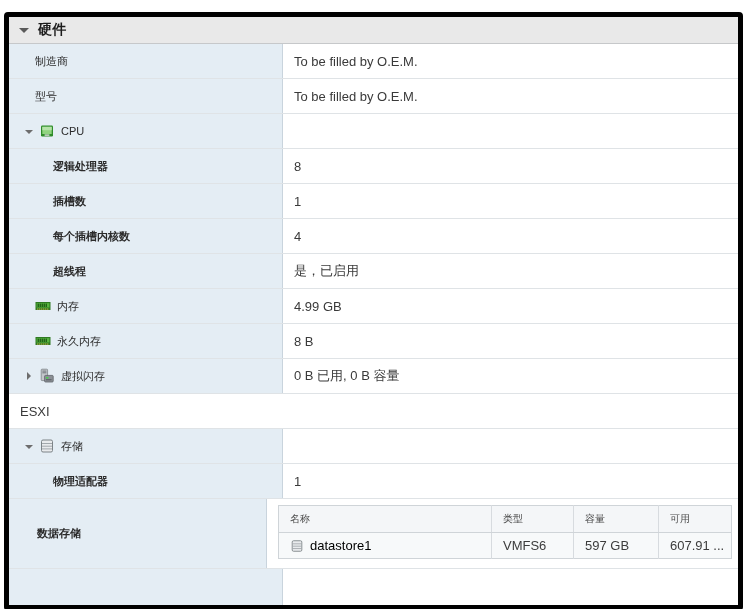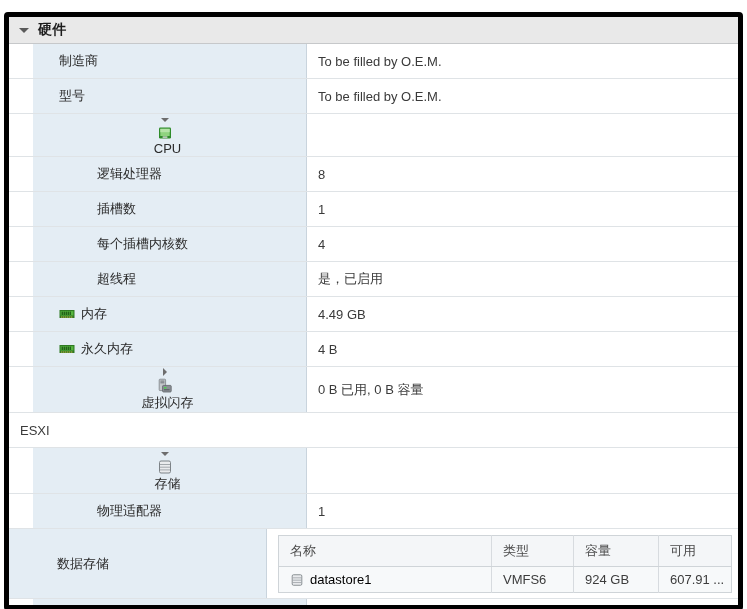"制造商" .cell-key { font-size: 13px -> 11px; margin-left: 24px -> none }
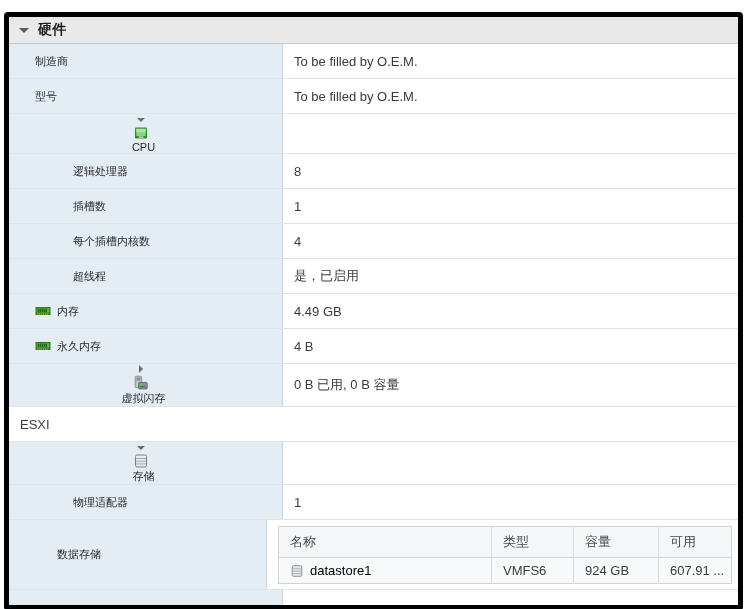"CPU" .k-l0 { flex-direction: column -> none; padding-left: 2px -> 15px }
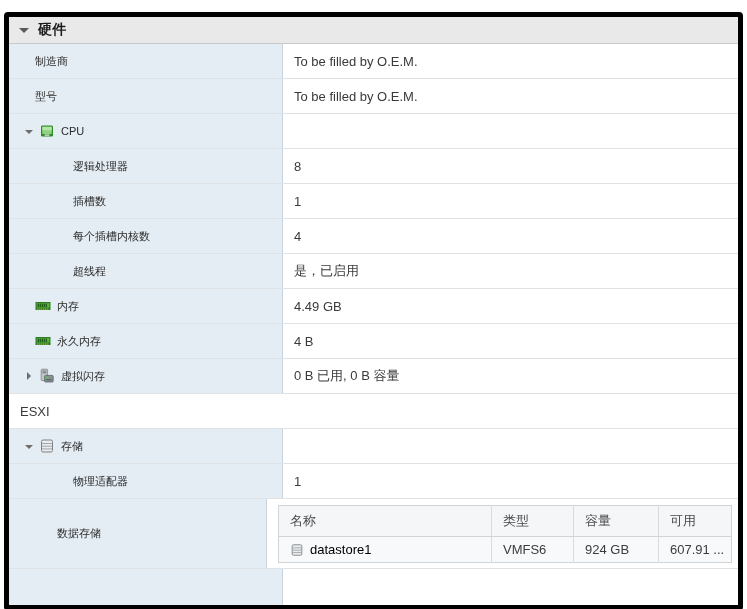"逻辑处理器" .k-l2 { font-weight: none -> bold; padding-left: 64px -> 44px }
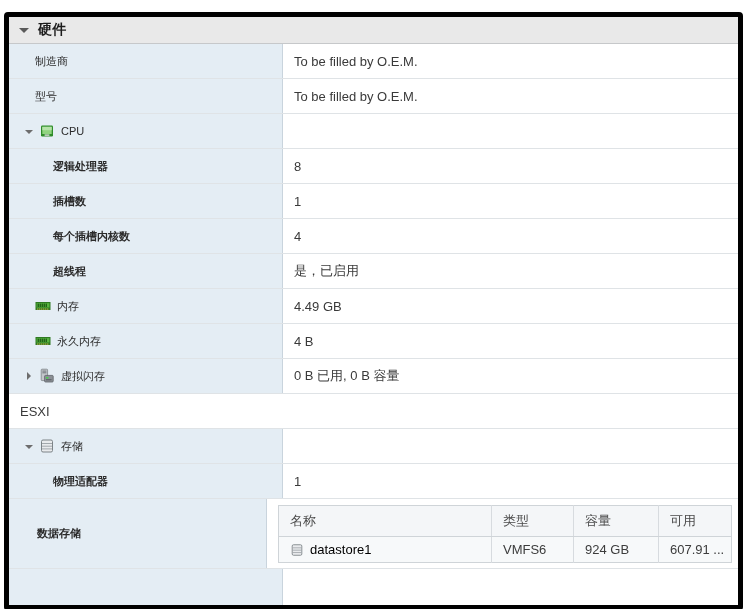"4.49 GB" span { text: 4.49 -> 4.99 }
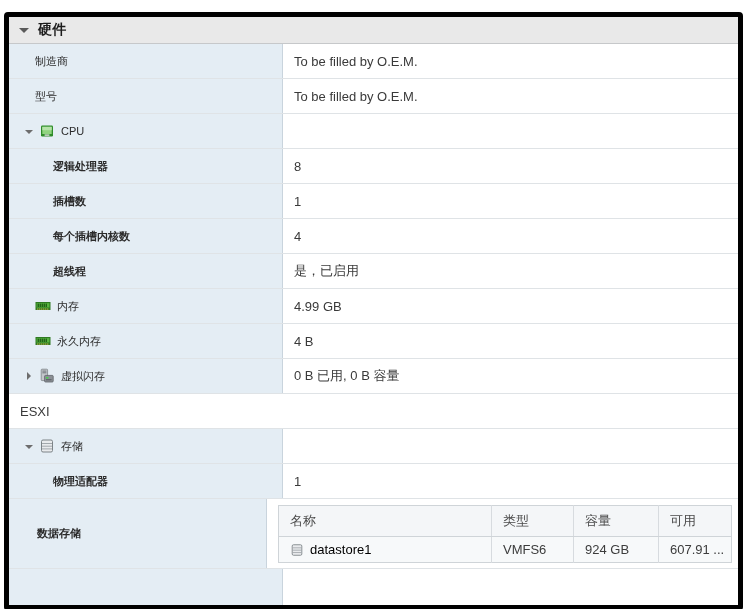"4 B" span { text: 4 -> 8 }
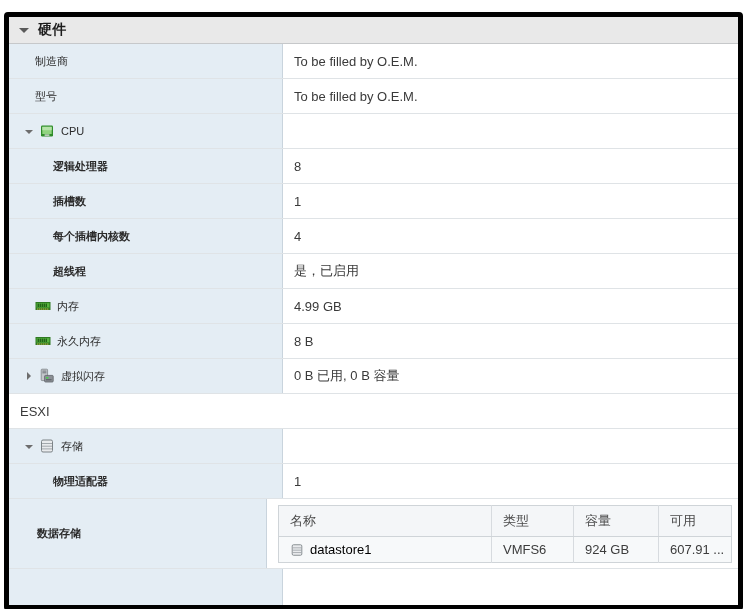"名称" .ds-table th { font-size: 13px -> 10px }
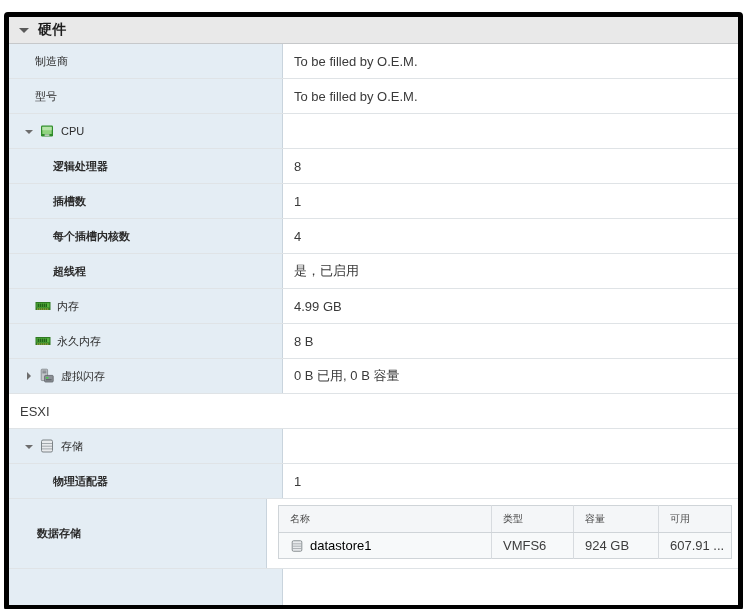"924 GB" td { text: 924 -> 597 }
